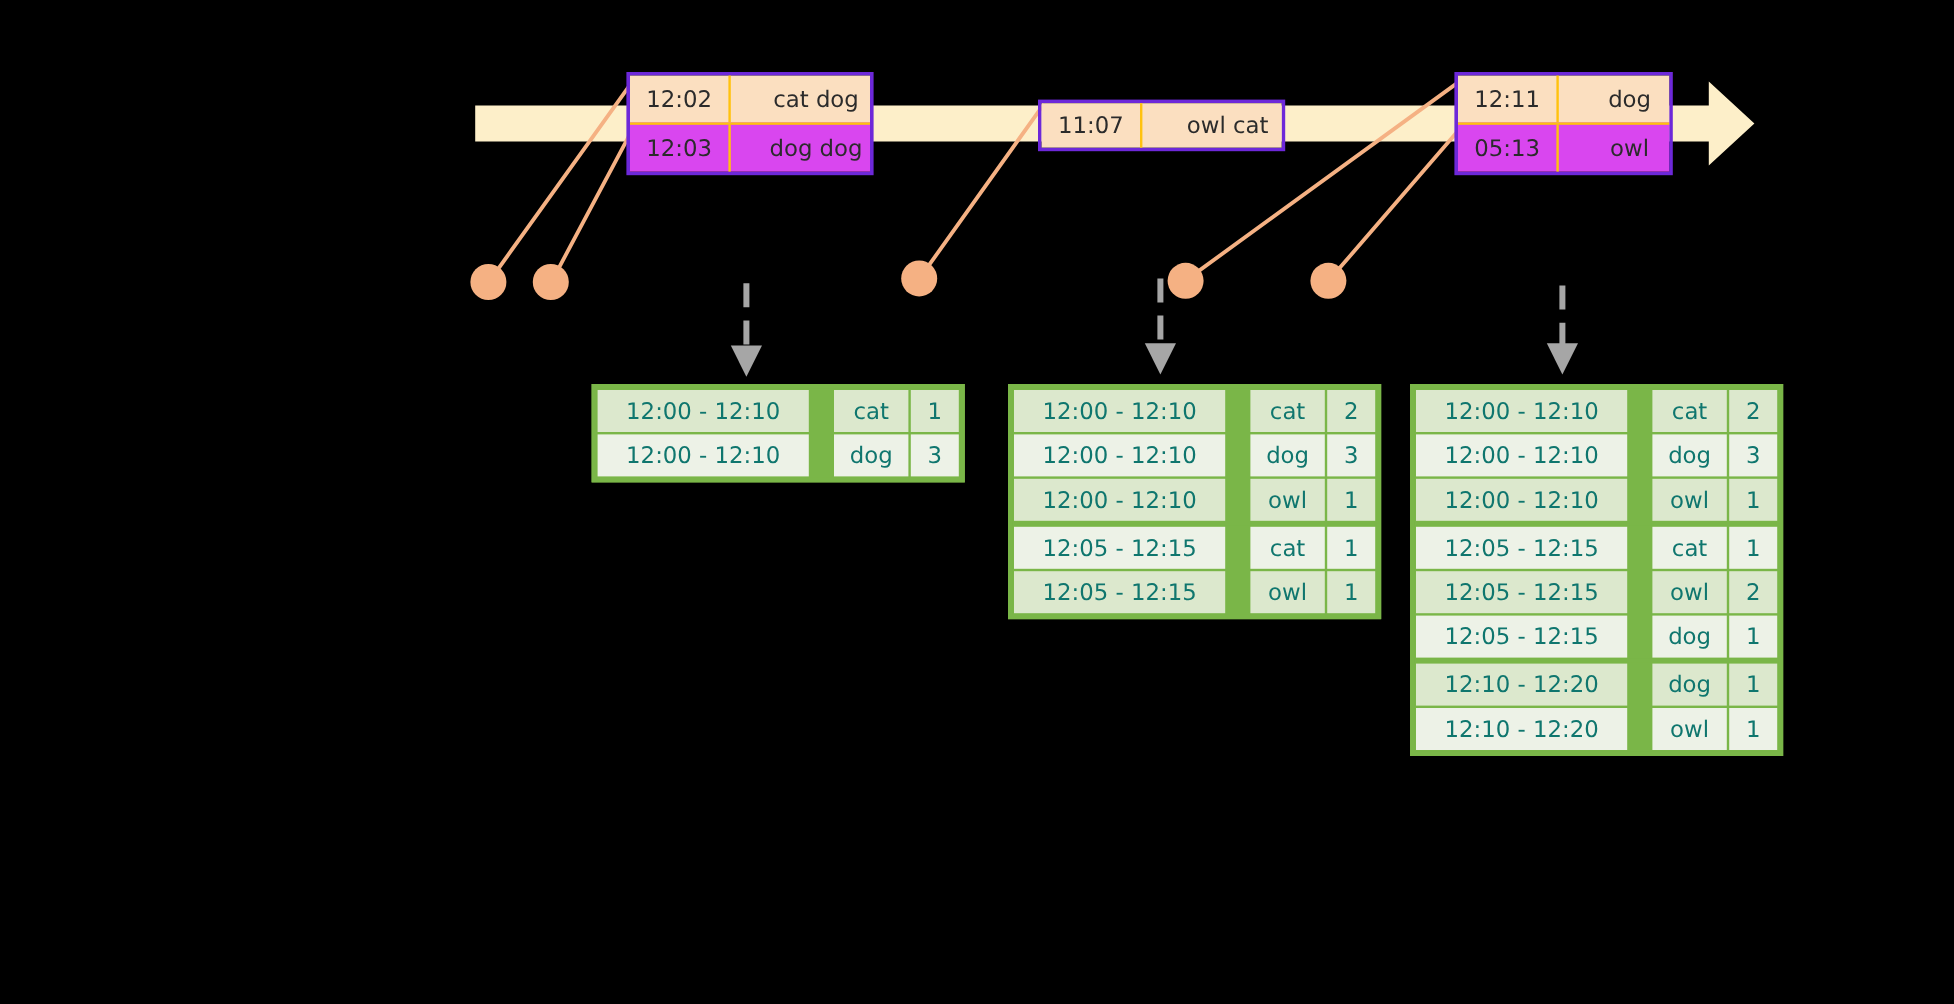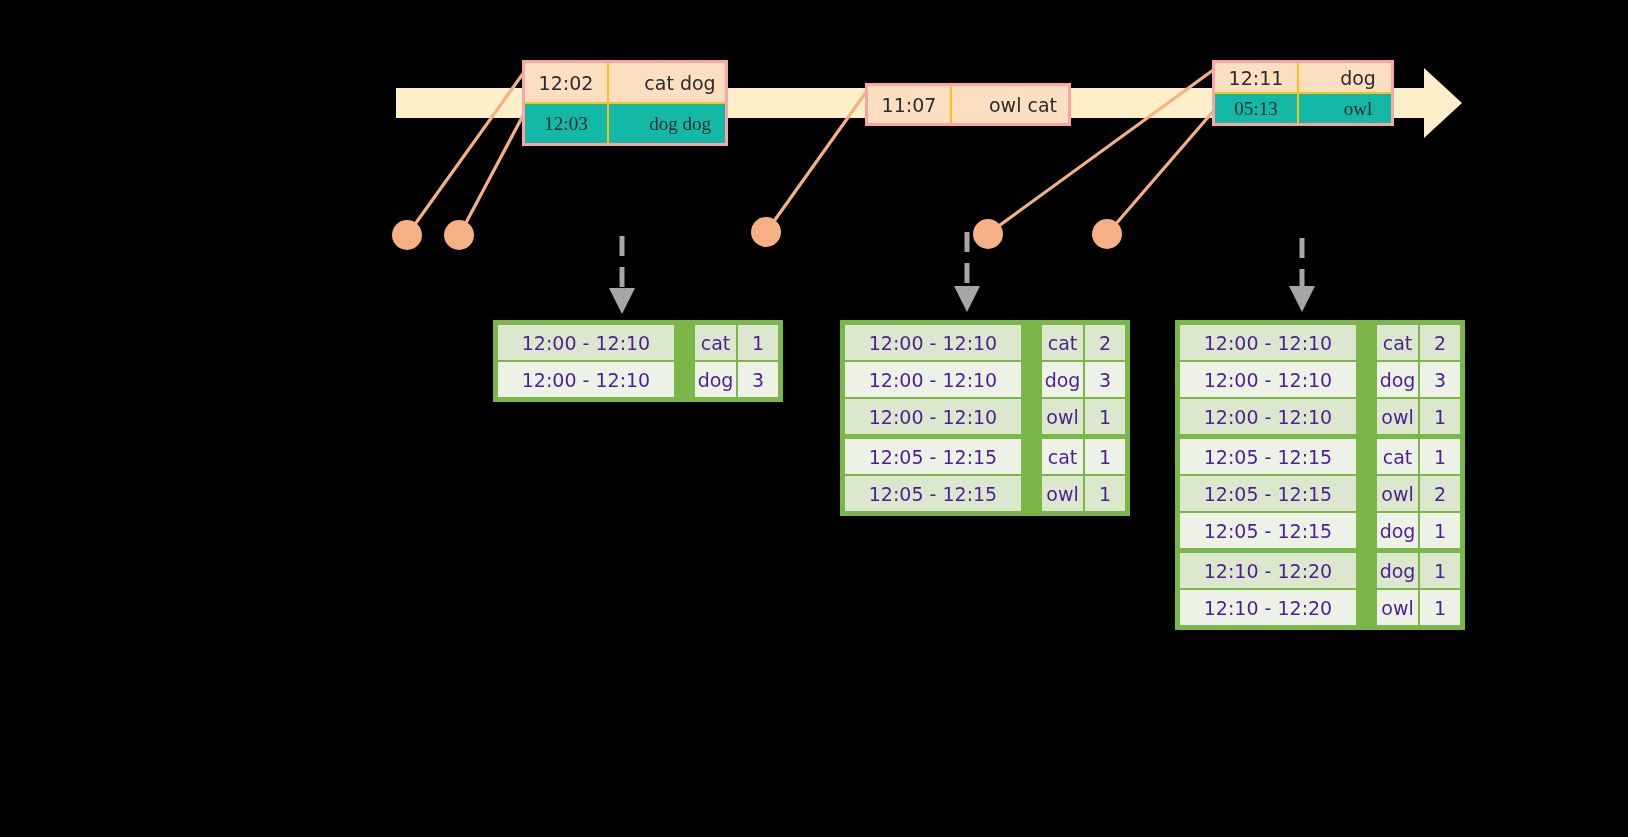"12:02" .event-box { border: 3px solid #fca5a5 -> 3px solid #6d28d9 }
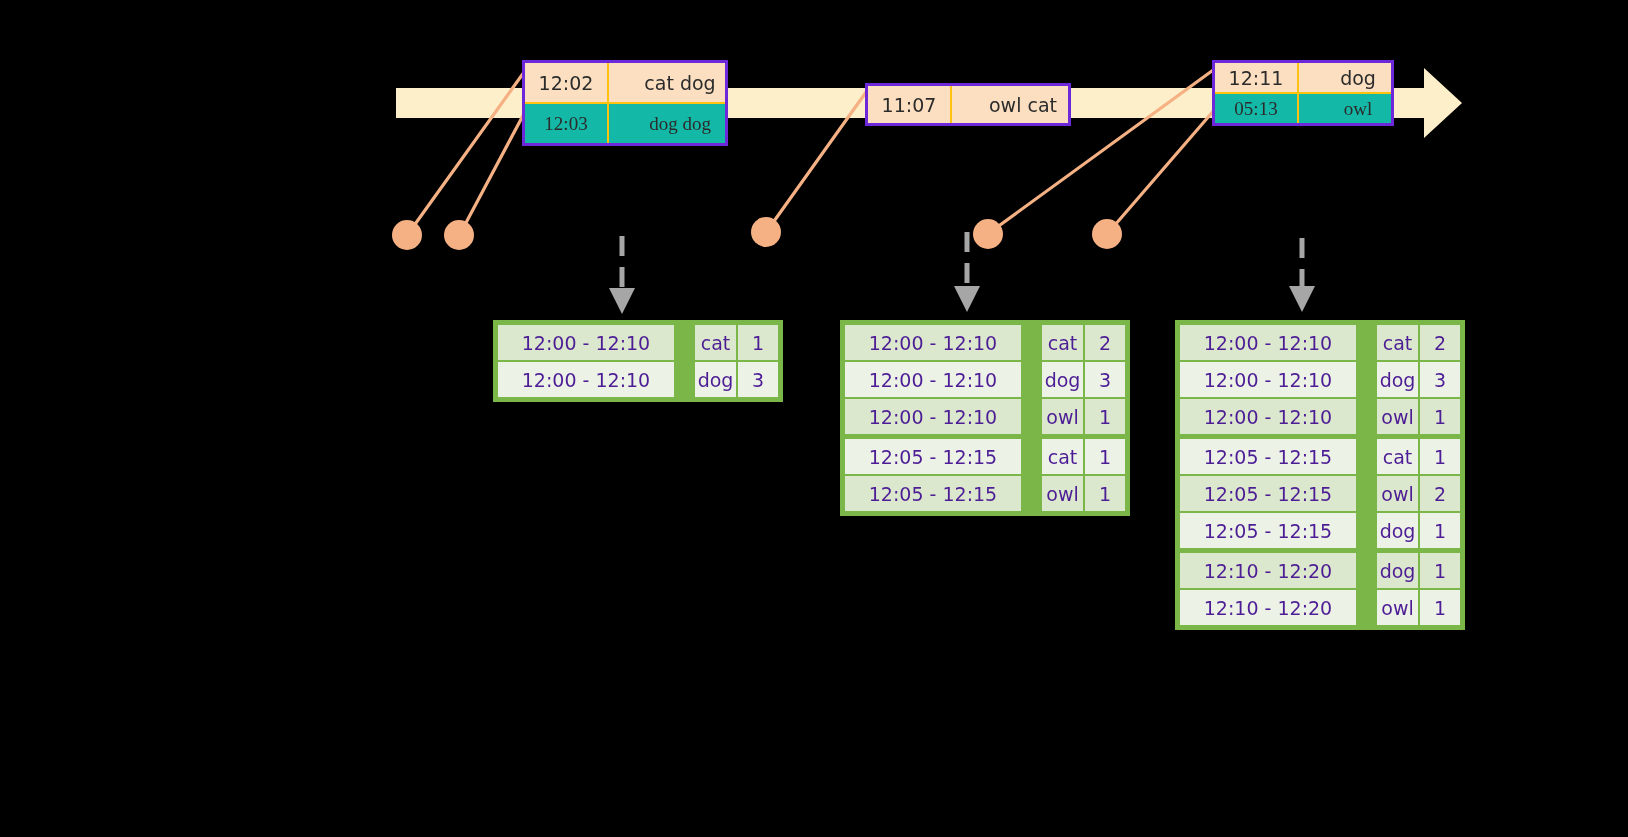"12:11" div.event-box { height: 66px -> 86px }
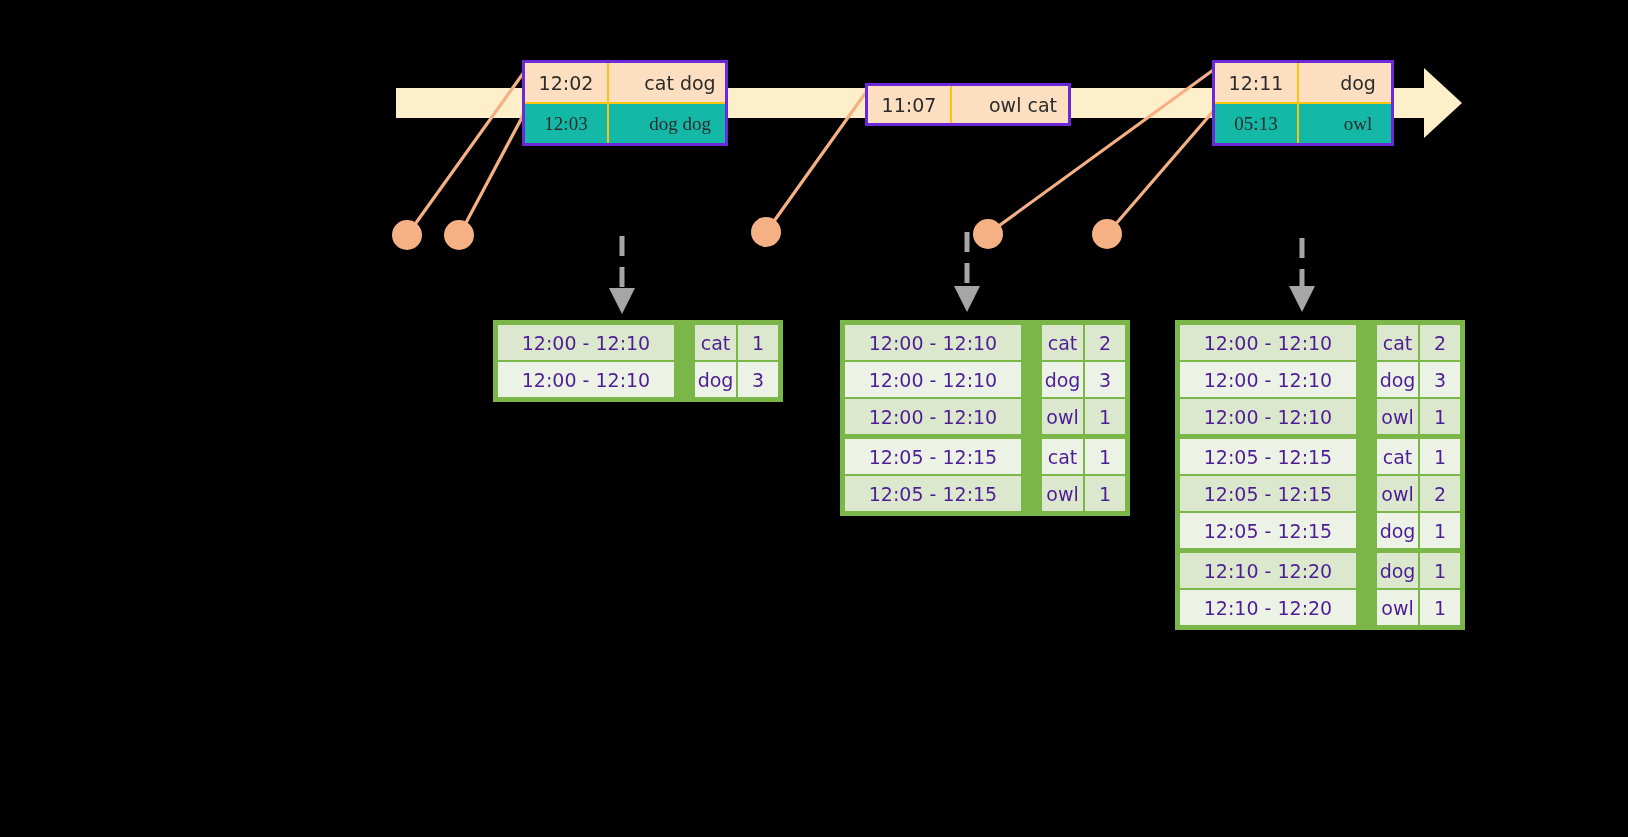"12:03" .event-row.shade-light { background: #14b8a6 -> #d946ef; font-family: Liberation Serif, serif -> none }
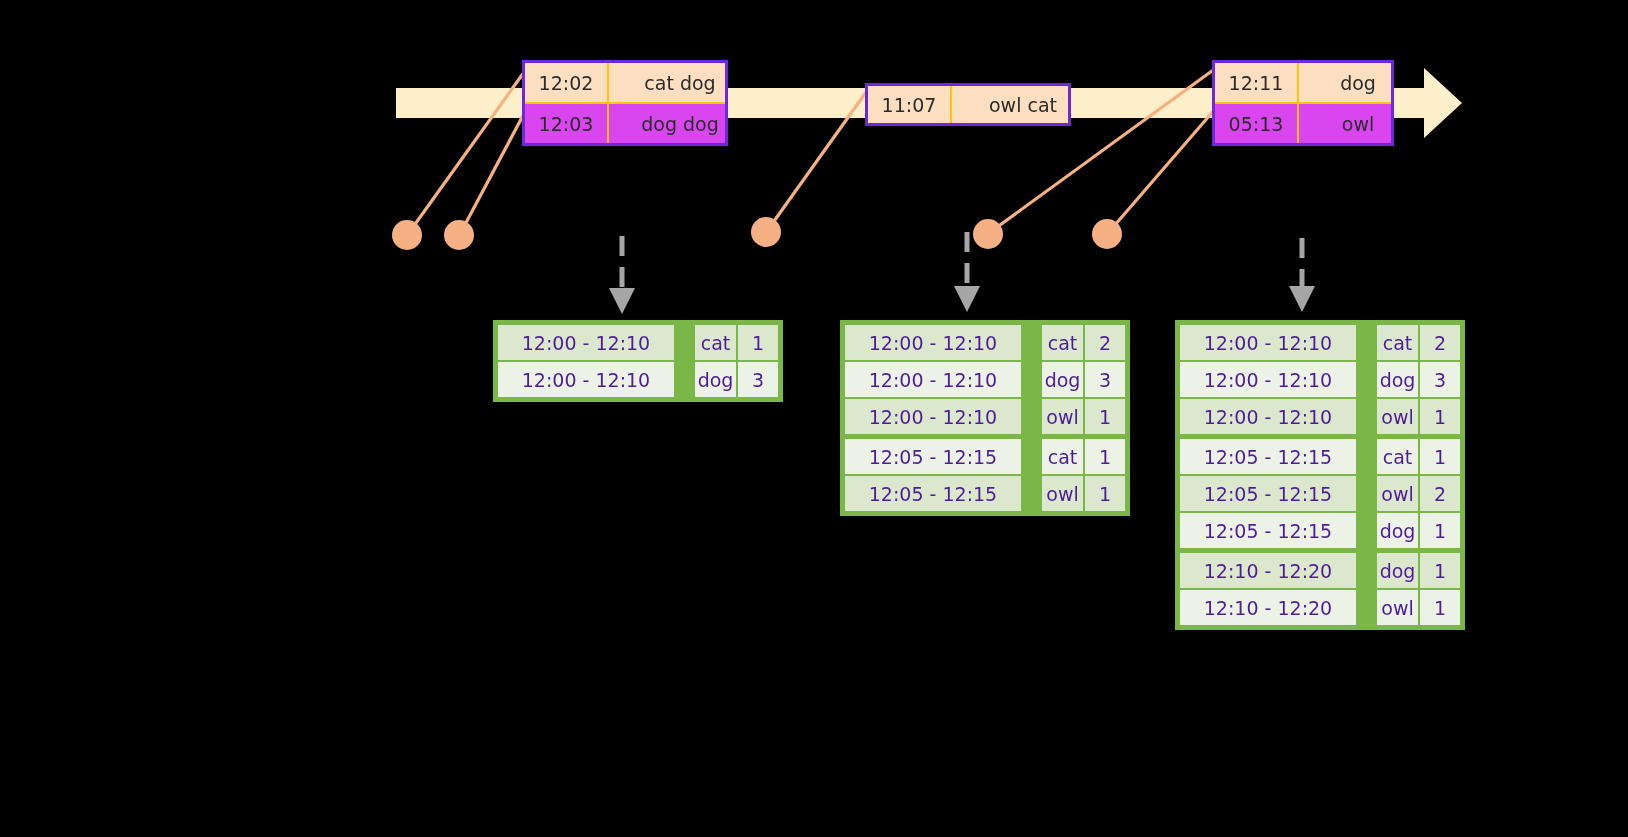"12:00 - 12:10" .res-cell { color: #4c1d95 -> #0f766e }
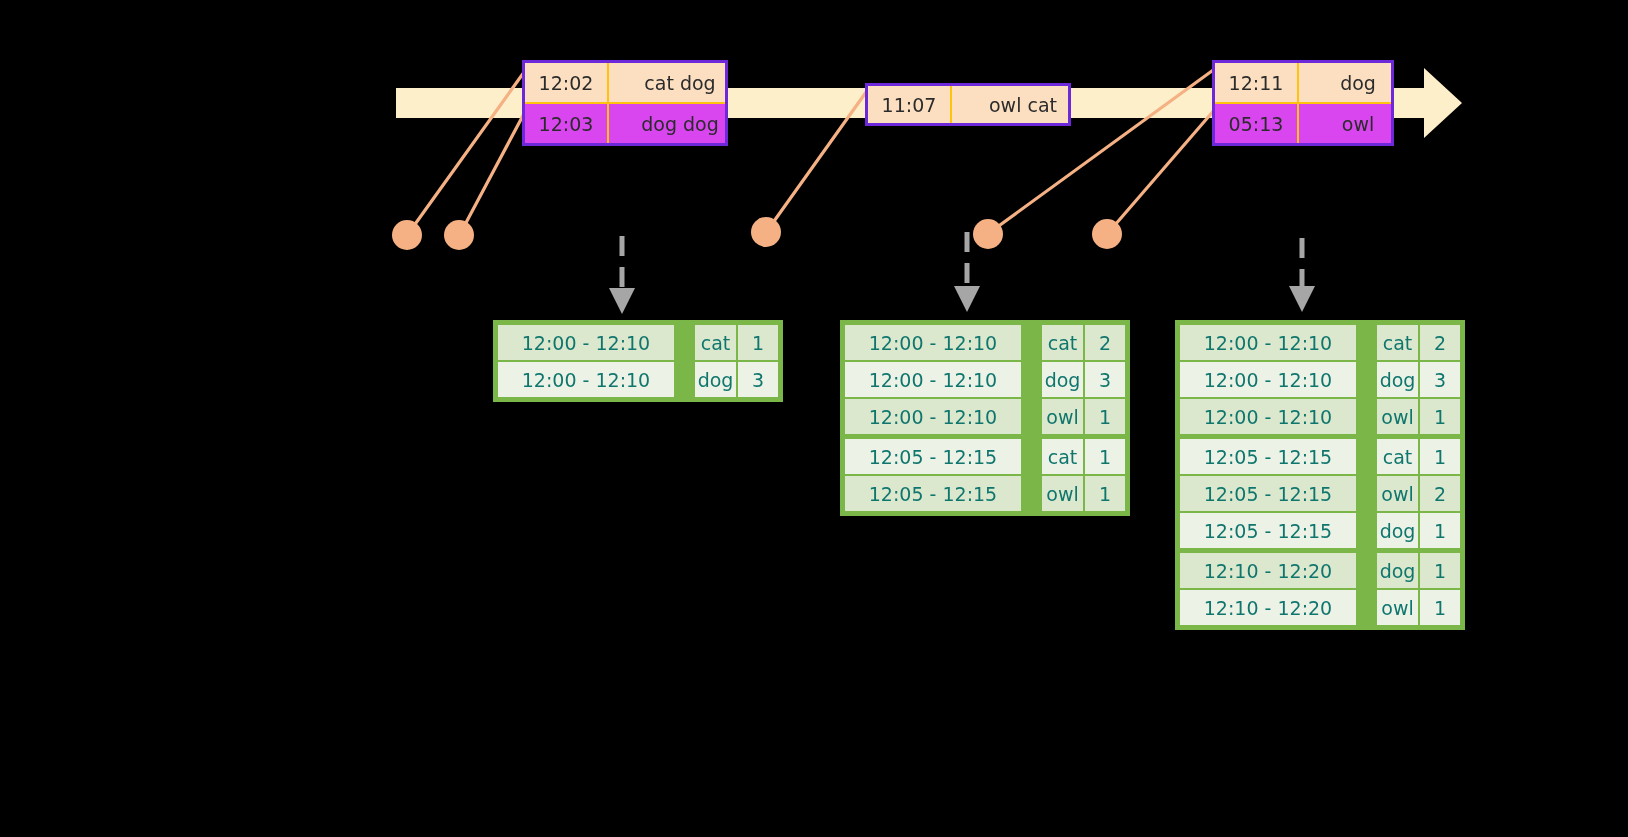"cat" .res-cell.c-key { width: 41px -> 62px }
